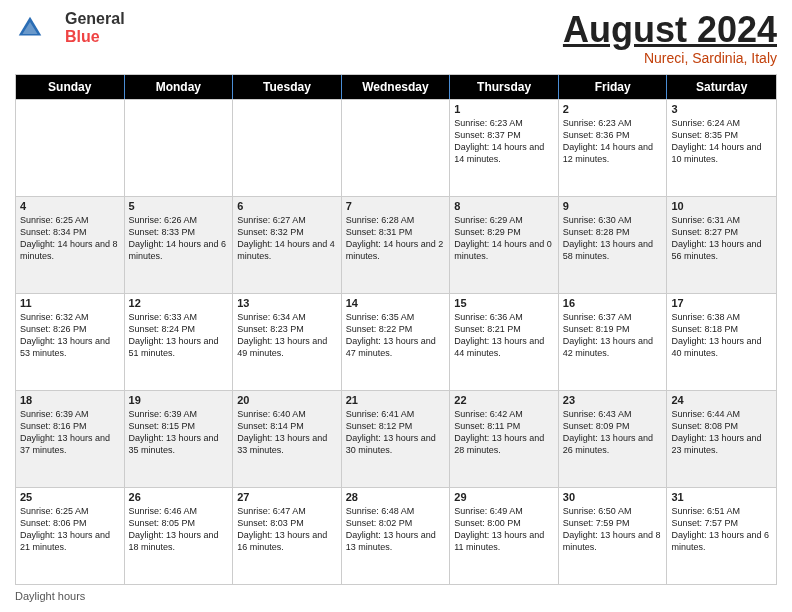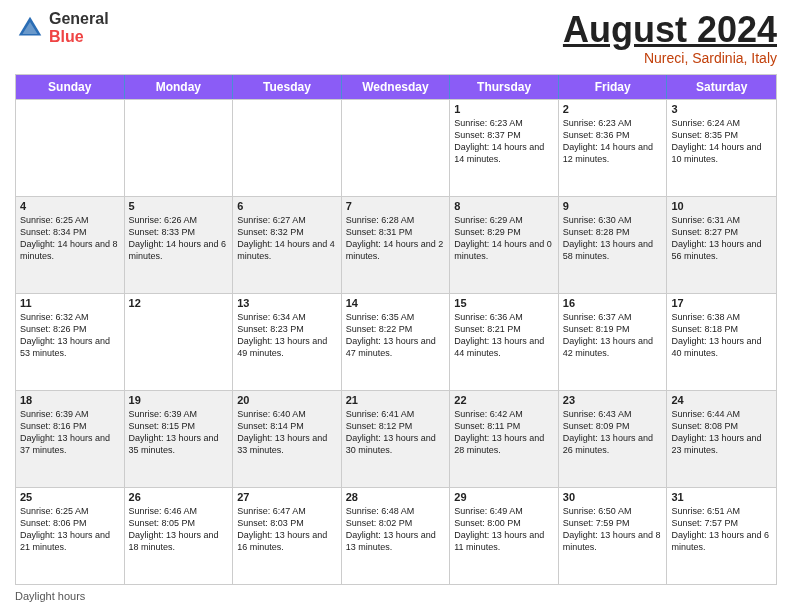"General" .logo { gap: 4px -> 20px }
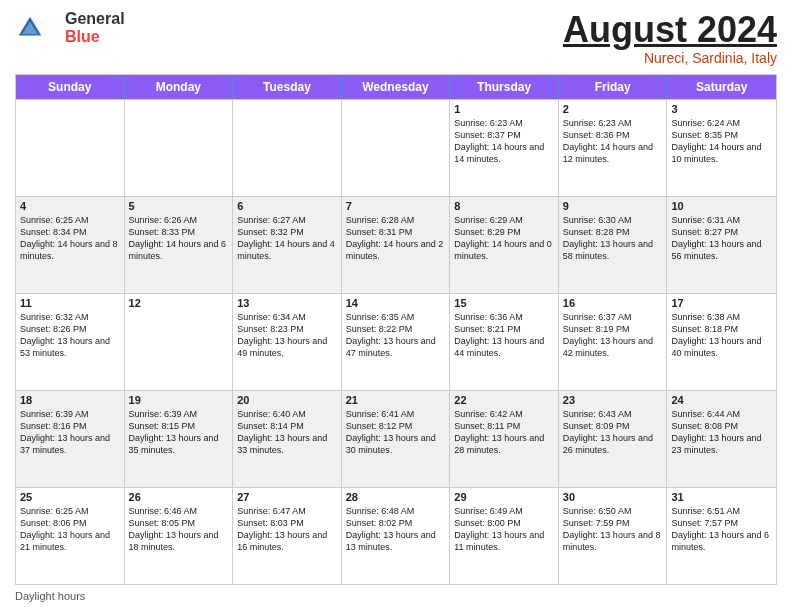"Sunday" .cal-header { background: #8b5cf6 -> #000000 }
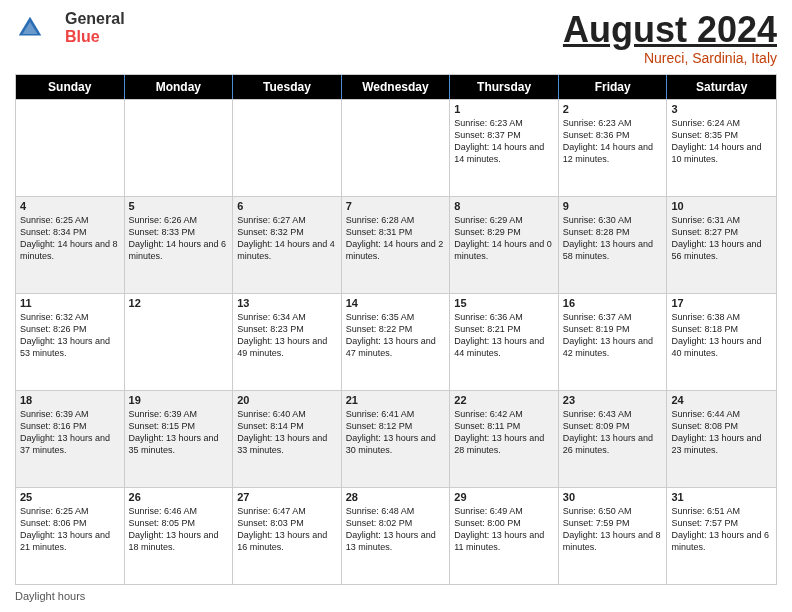"Sunrise: 6:33 AM Sunset: 8:24" div.day-info { html: none -> <div>Sunrise: 6:33 AM Sunset: 8:24 PM Daylight: 13 hours and 51 minutes.</div> }
